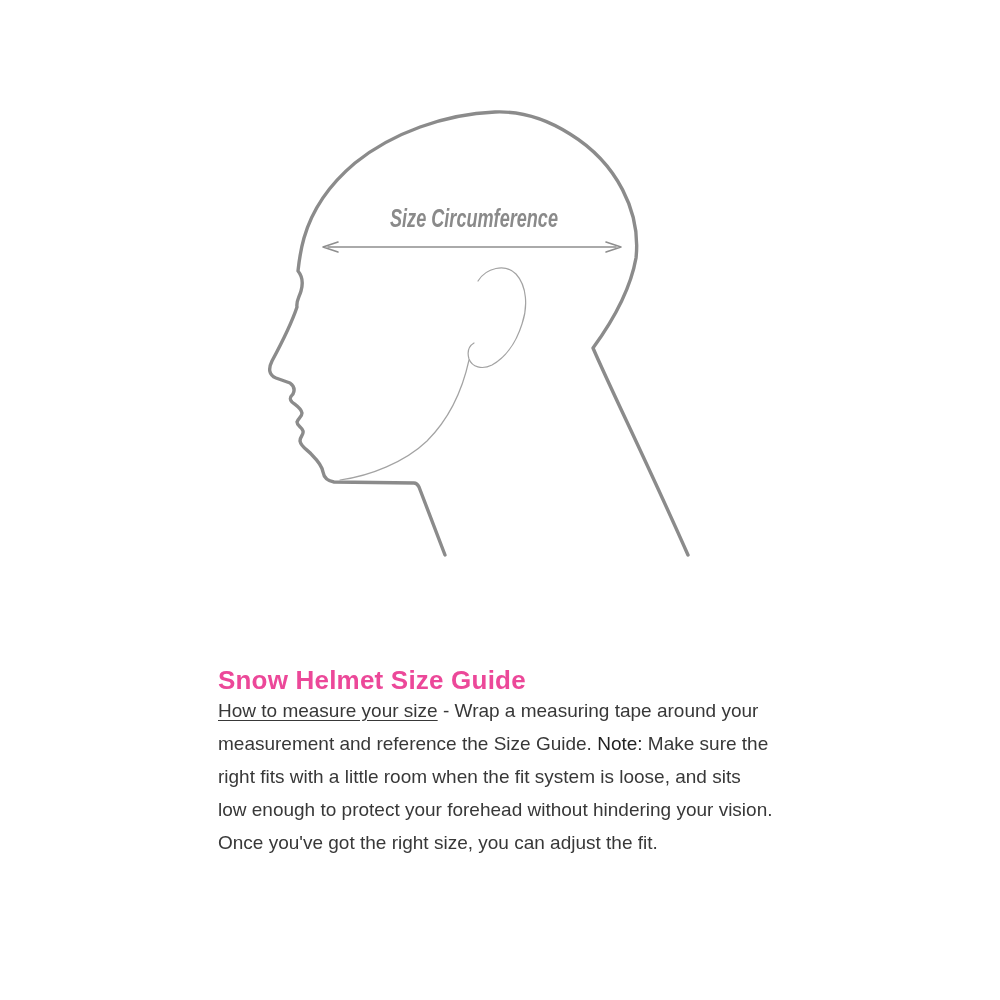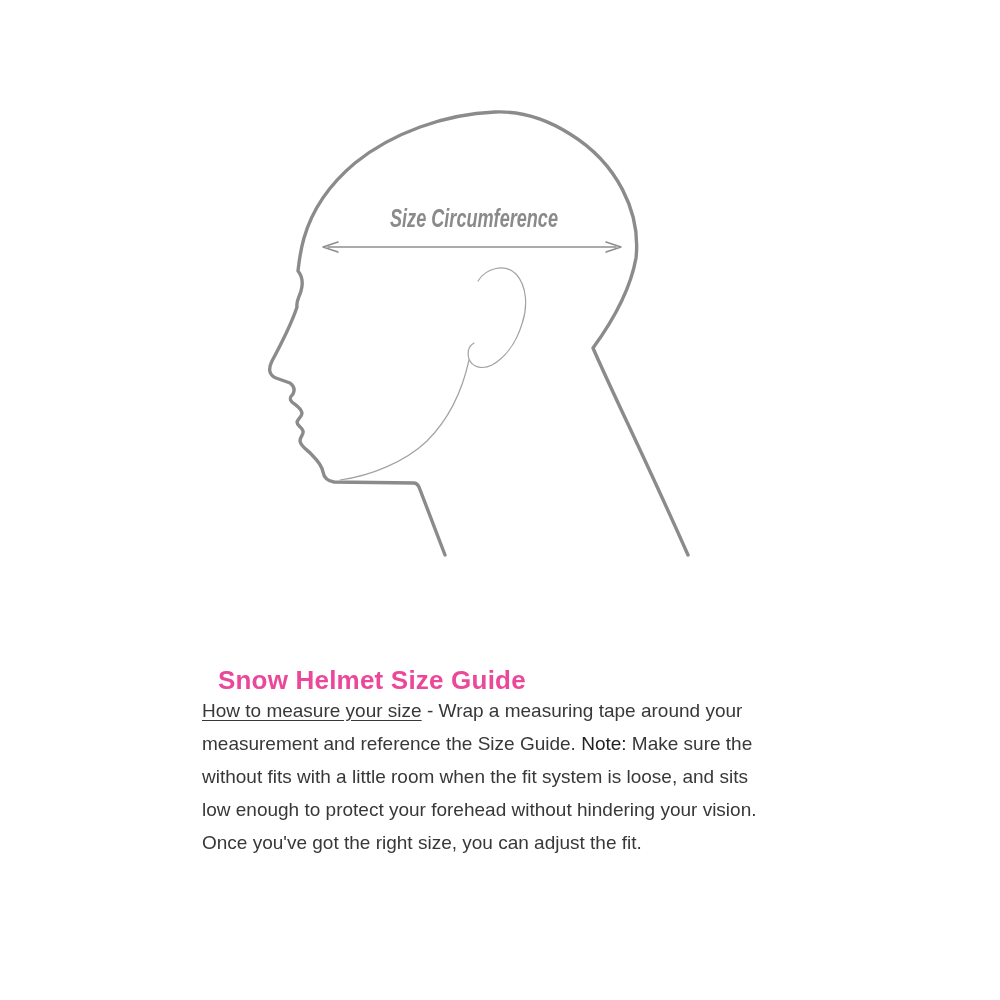"How to measure your size" .size-guide-paragraph { left: 202px -> 218px }
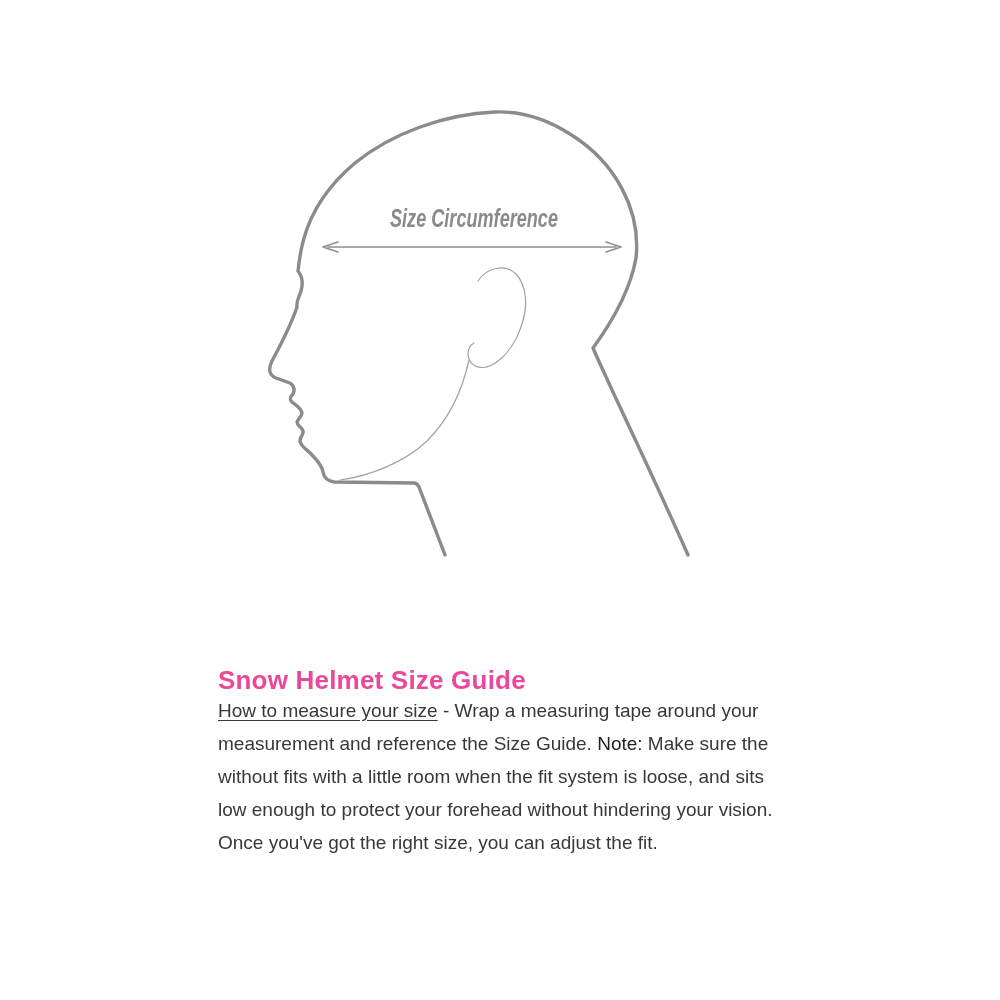"without fits with a little" span { text: without -> right }
